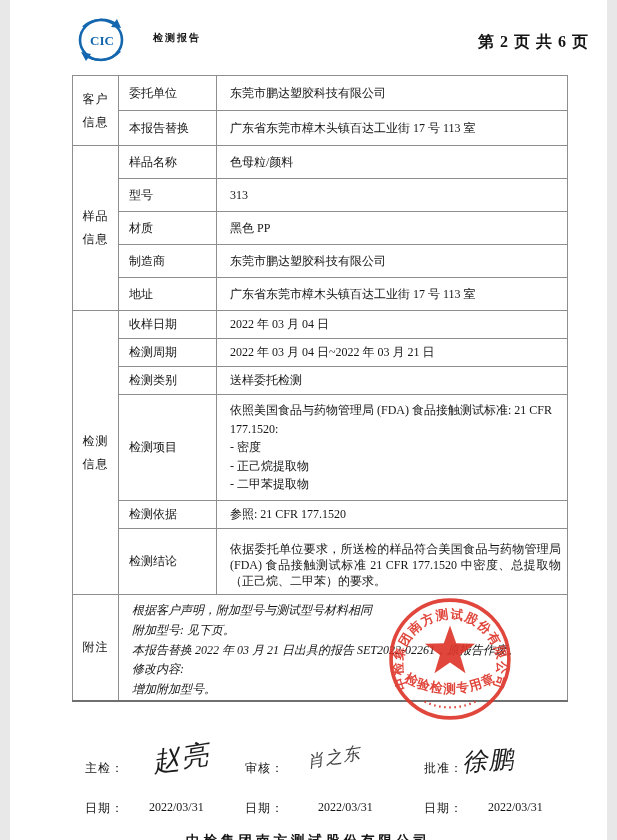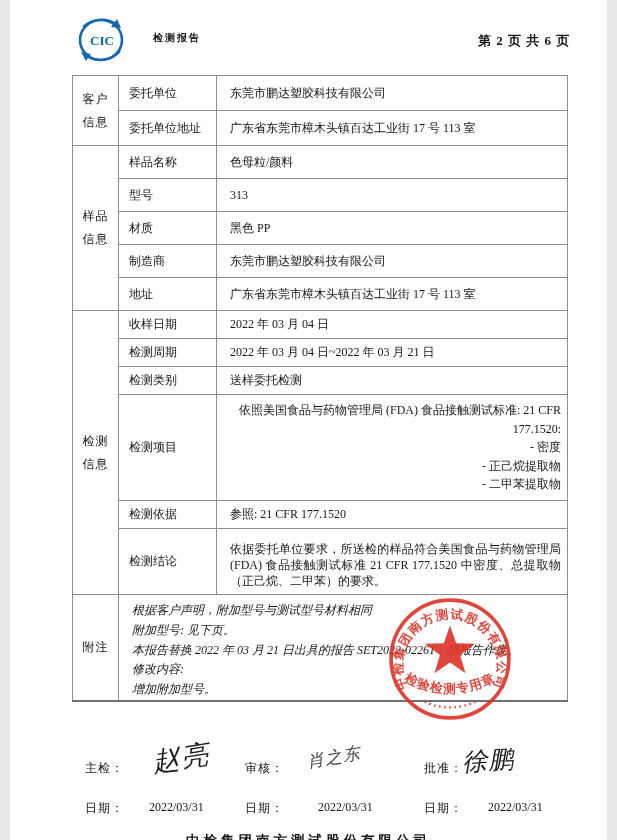"第 2 页 共 6" .hdr-page { font-size: 13px -> 16px }
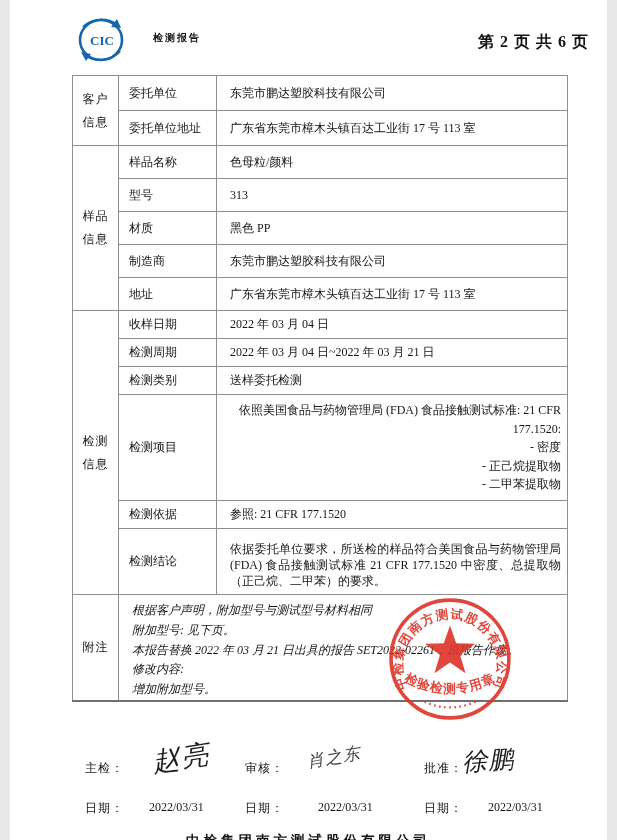"委托单位地址" td.lbl { text: 委托单位地址 -> 本报告替换 }
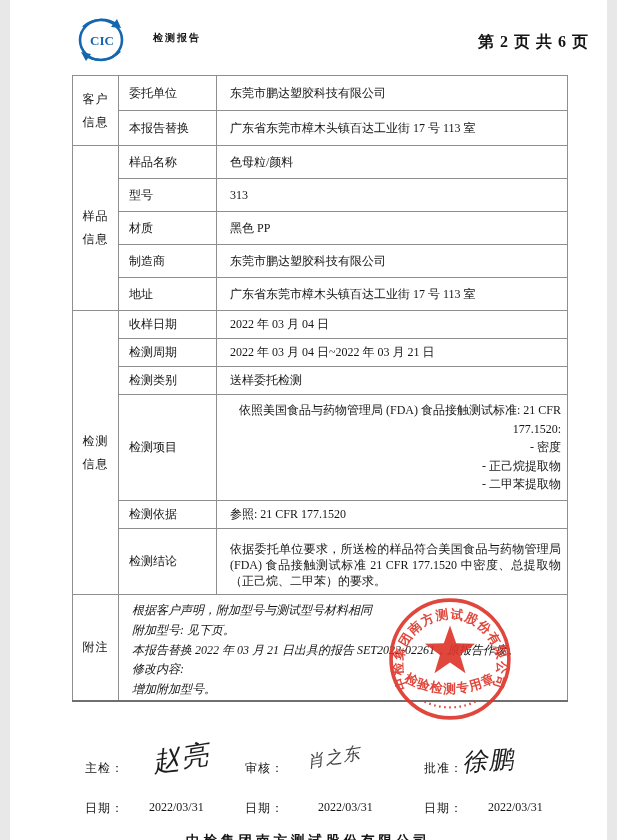"依照美国食品与药物管理局 (FDA) 食品接触测试标准: 21 CFR" td.multi { text-align: right -> none }
